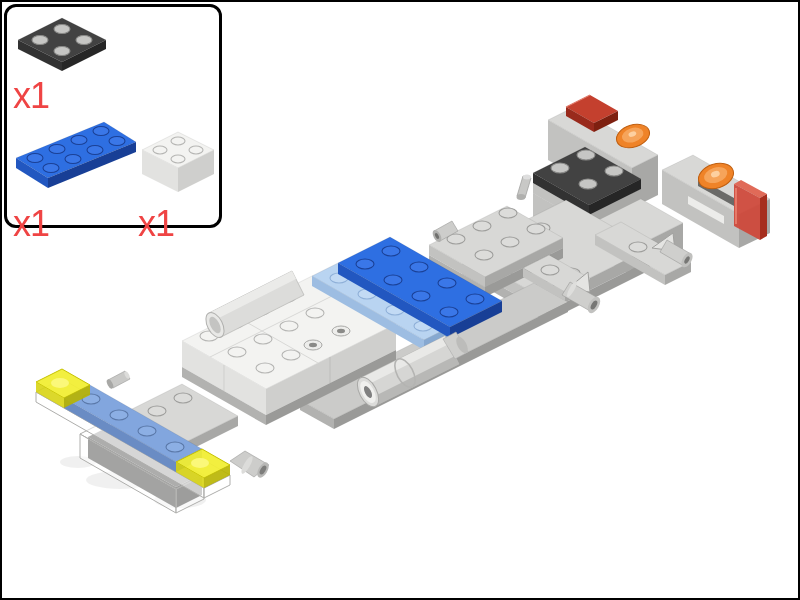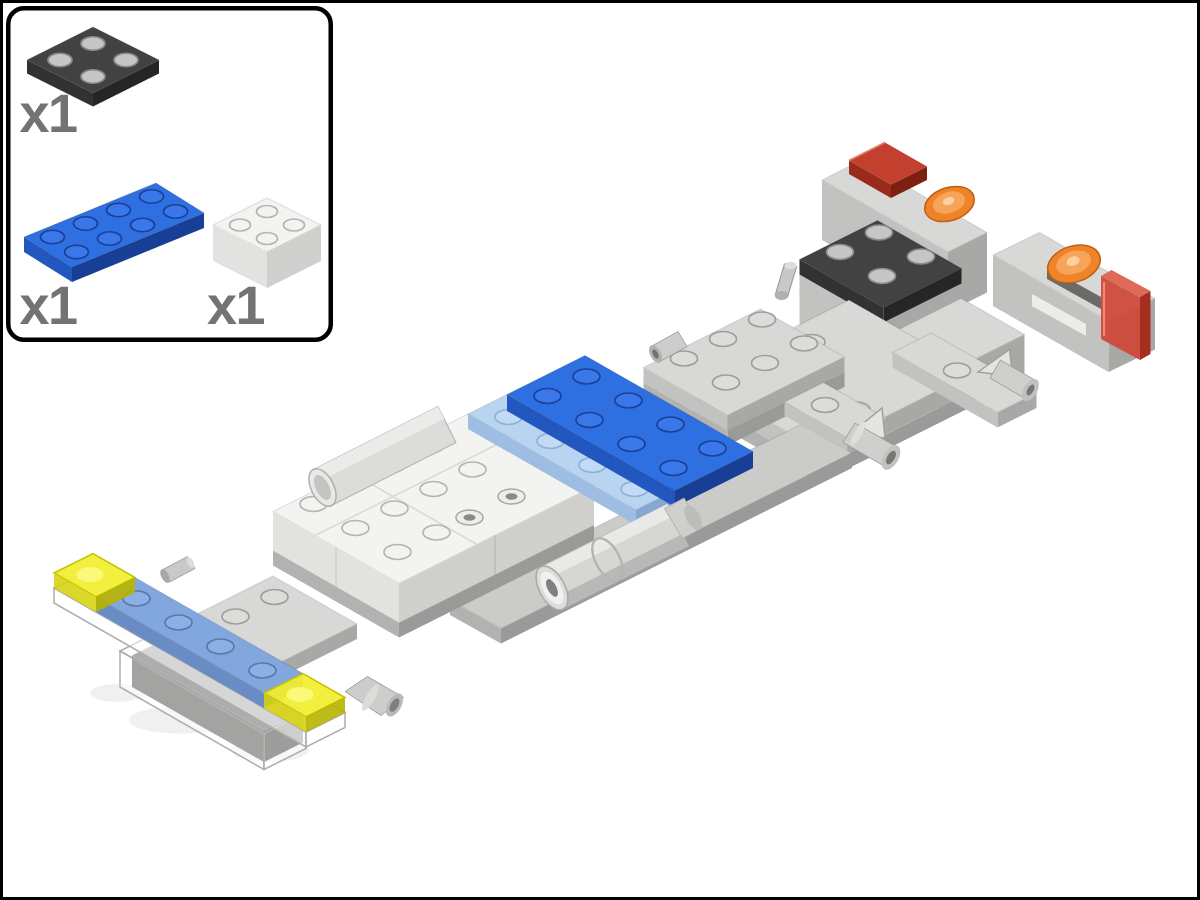"x1" .count-label { color: #737373 -> #ef4444; font-weight: 700 -> 400; margin-top: none -> 20px }
